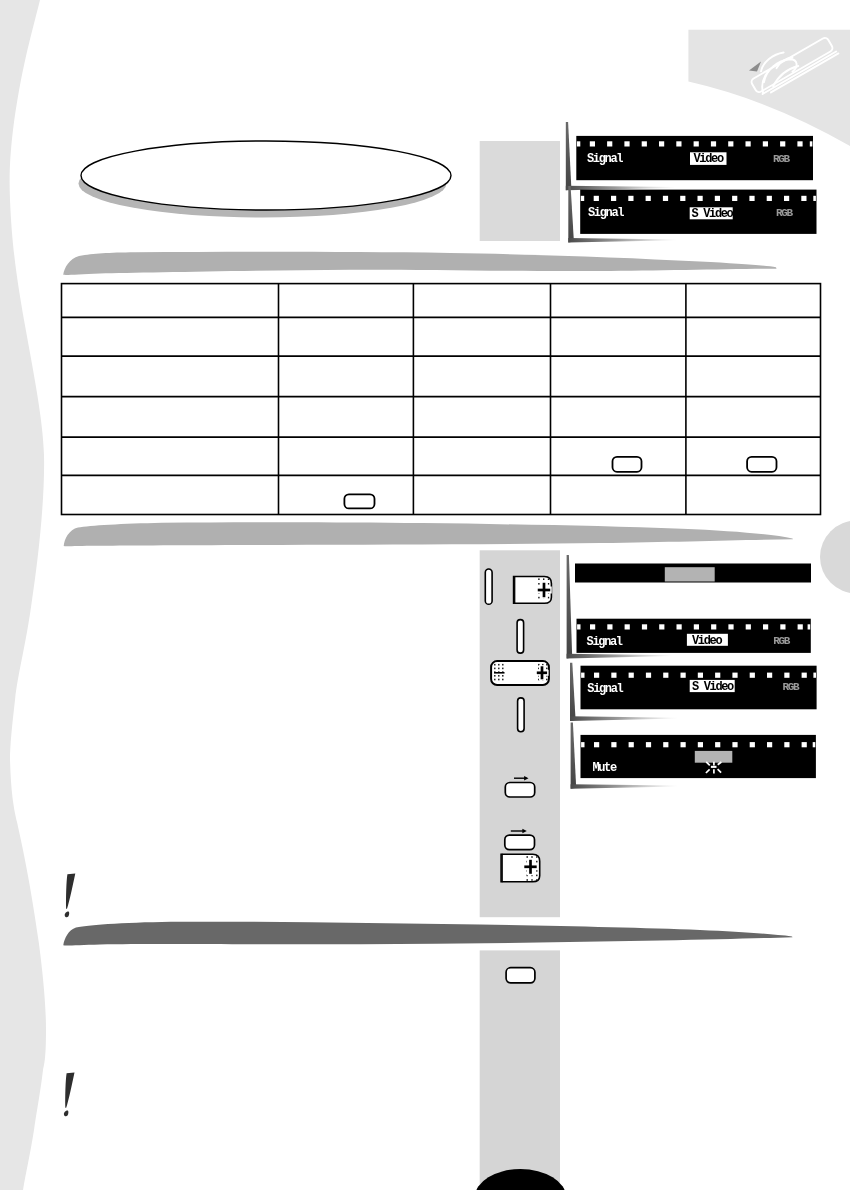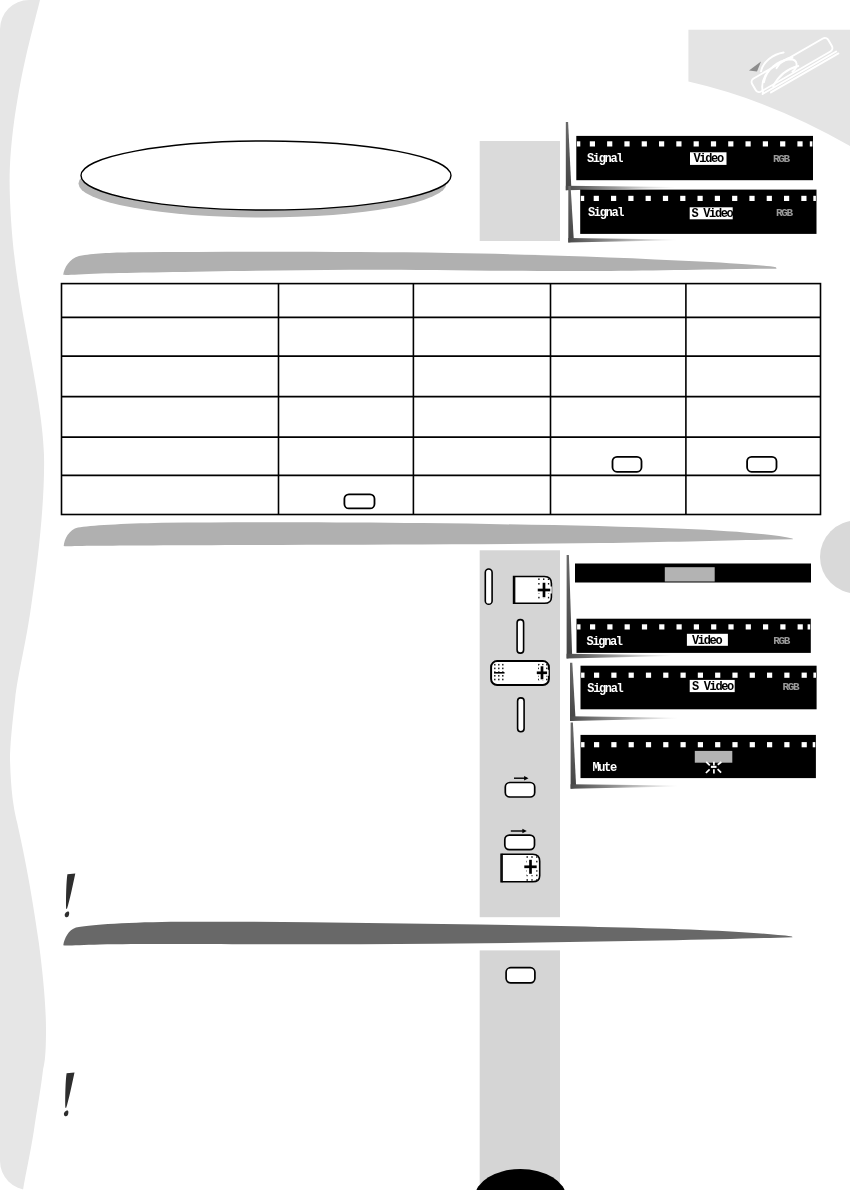"Signal" #page { border-radius: 29px -> none }
